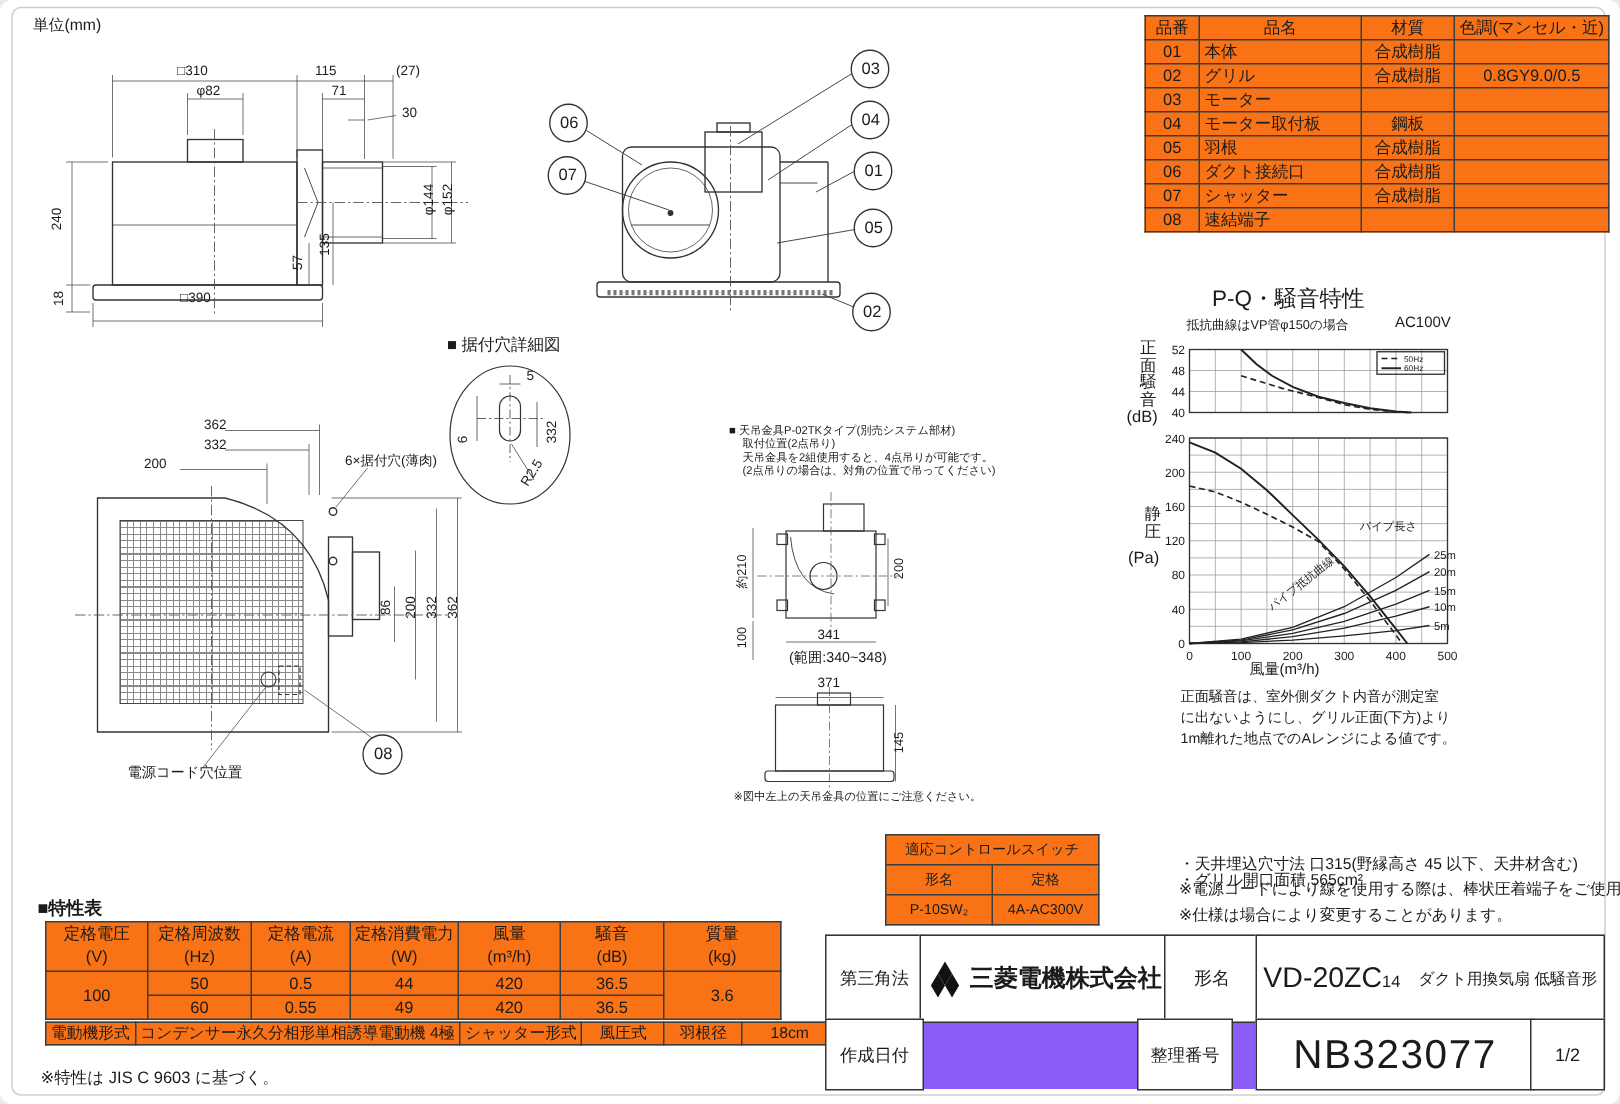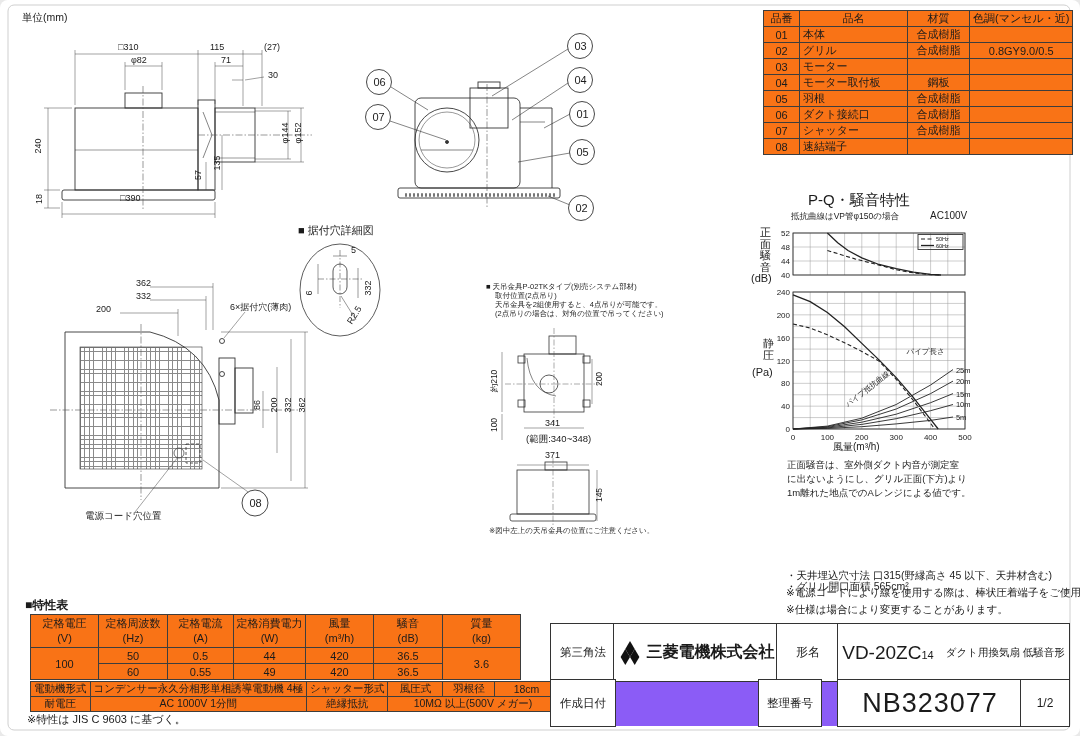"適応コントロールスイッチ" table { html: none -> <table> <colgroup> <col> <col> </colgroup> <tbody> <tr> <th>適応コントロールスイッチ</th> </tr> <tr> <td>形名</td> <td>定格</td> </tr> <tr> <td>P-10SW₂</td> <td>4A-AC300V</td> </tr> </tbody> </table> }
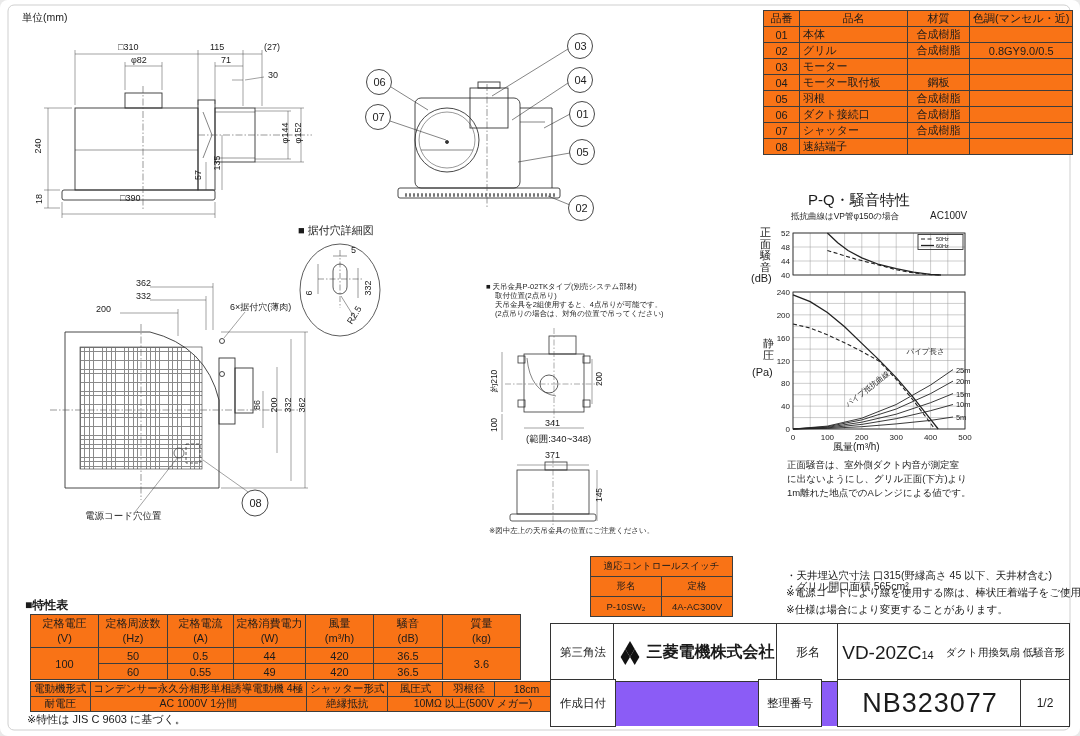"耐電圧" tr { html: <tr> <td>耐電圧</td> <td>AC 1000V 1分間</td> <td>絶縁抵抗</td> <td>10MΩ 以上(500V メガー)</td> </tr> -> none }
